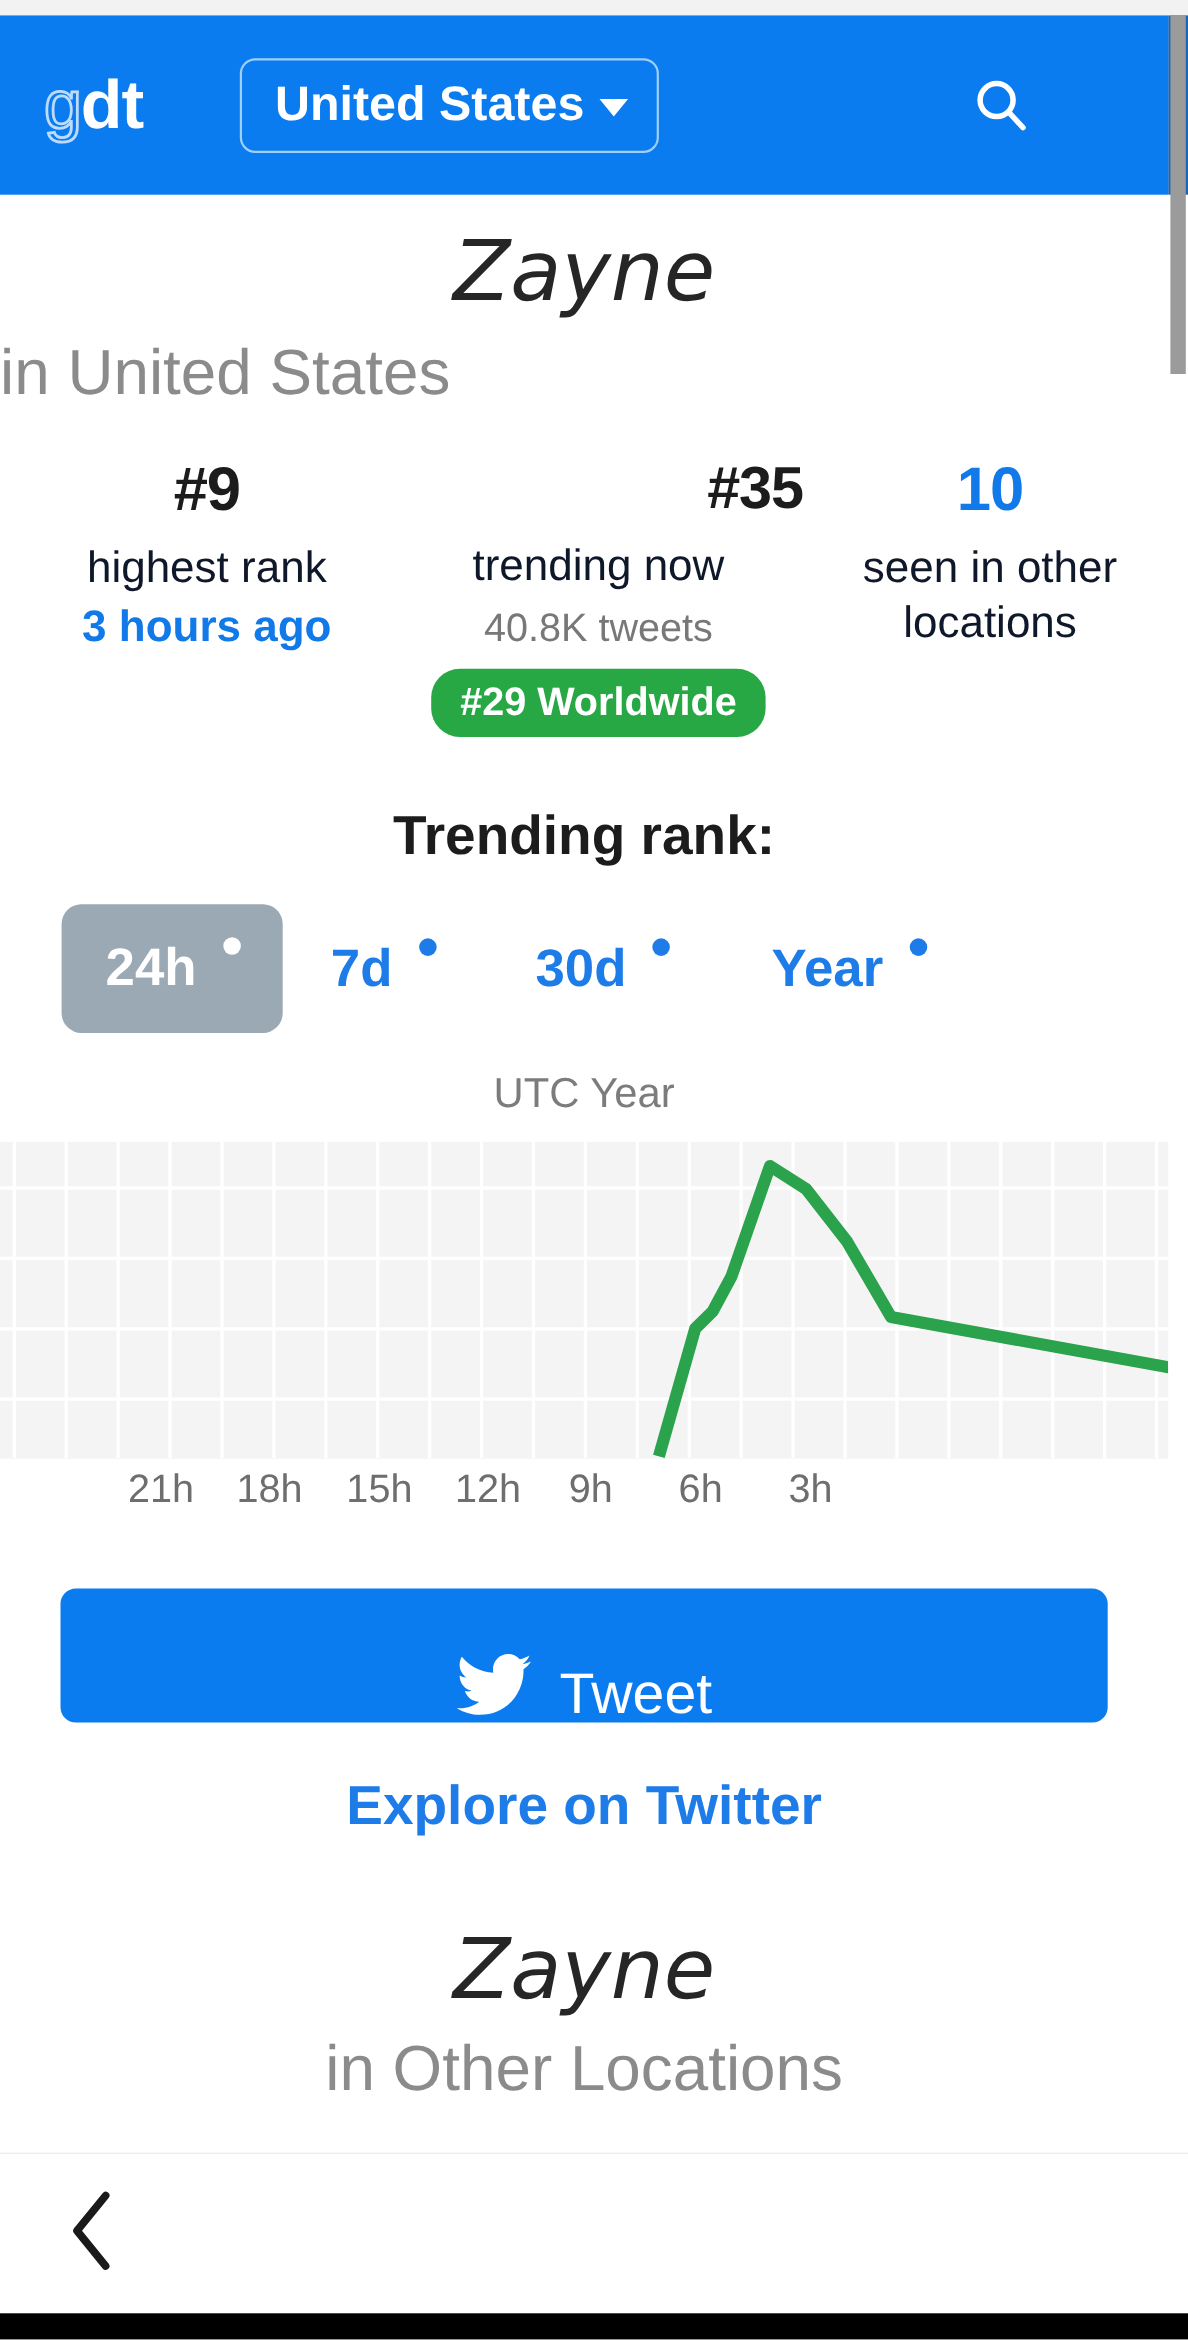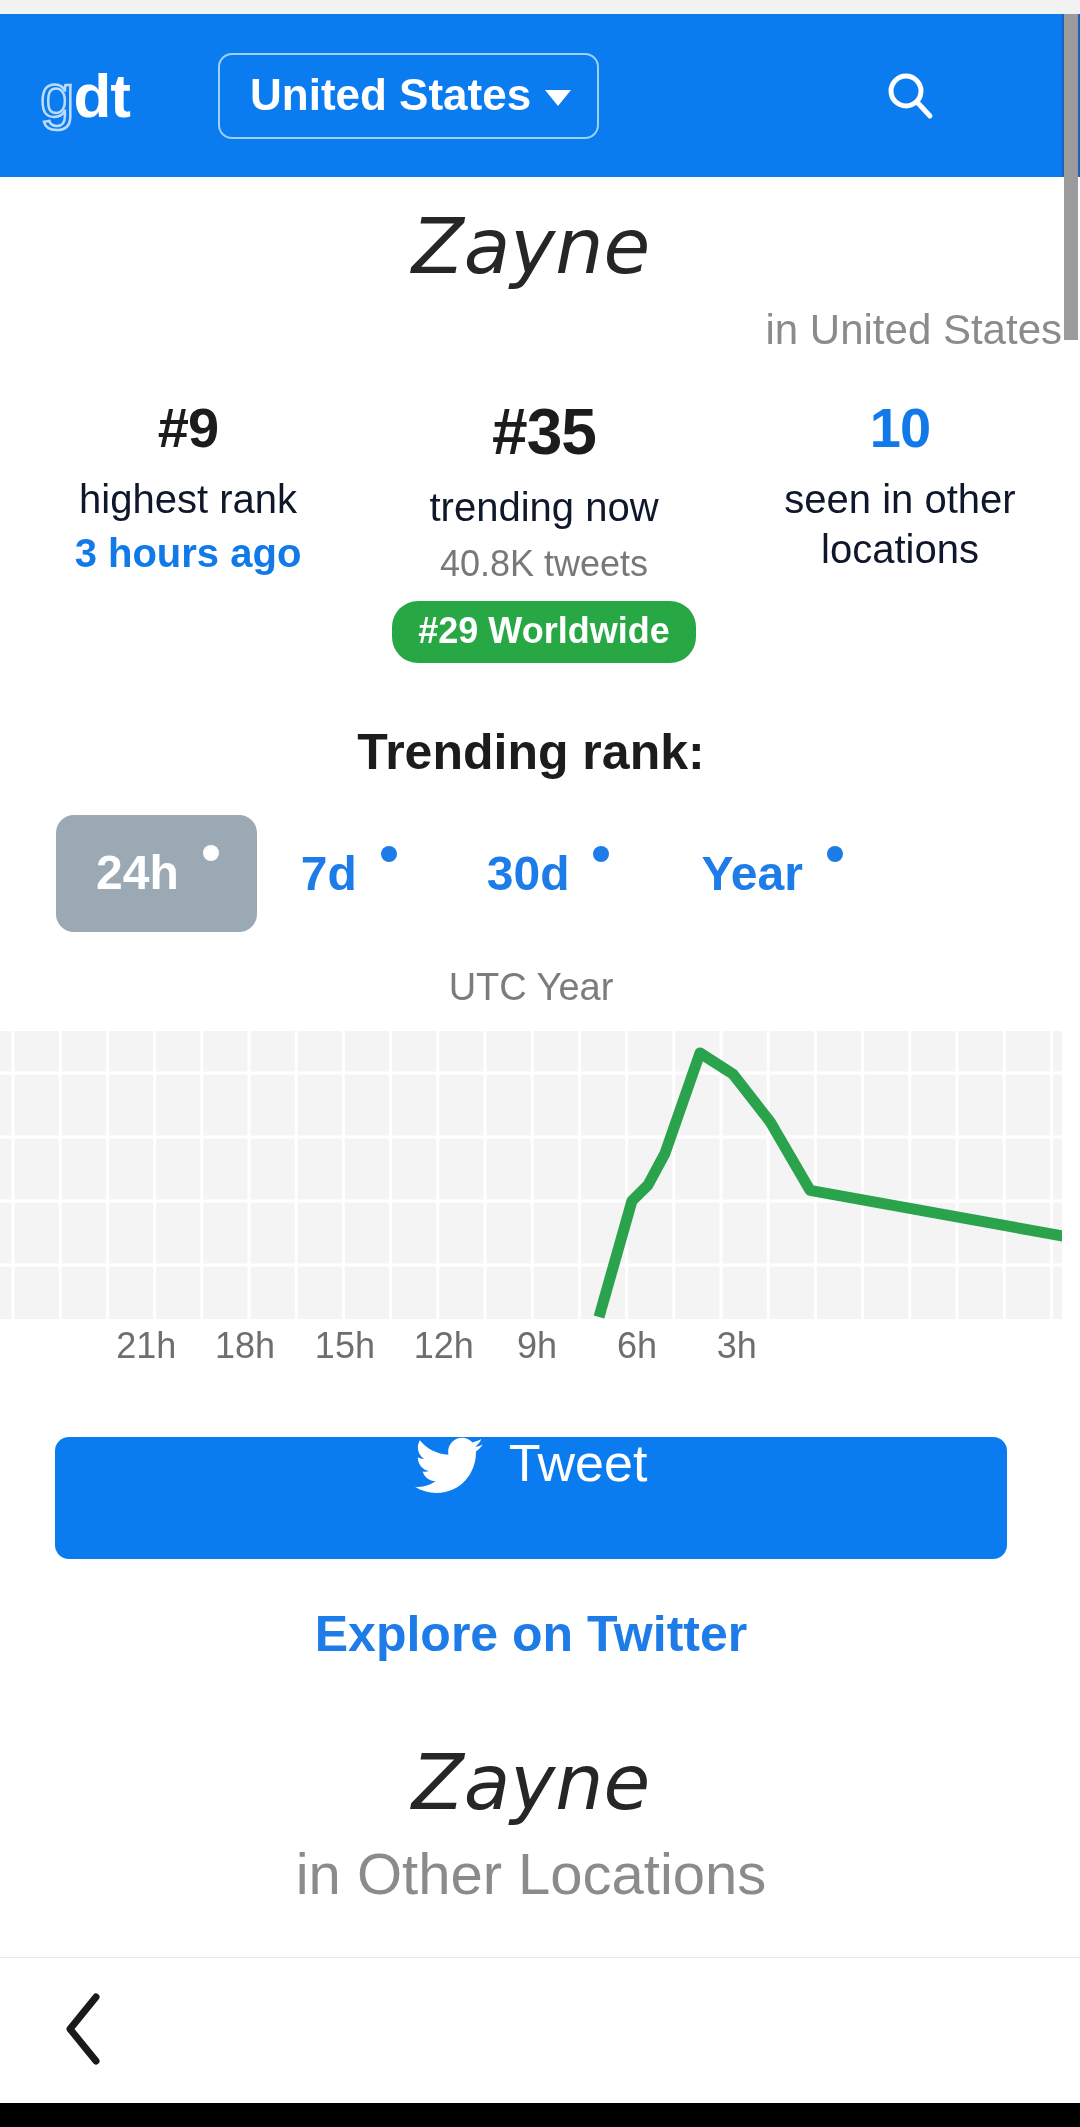"in United States" .subtitle { font-size: 42px -> 58px; text-align: right -> left }
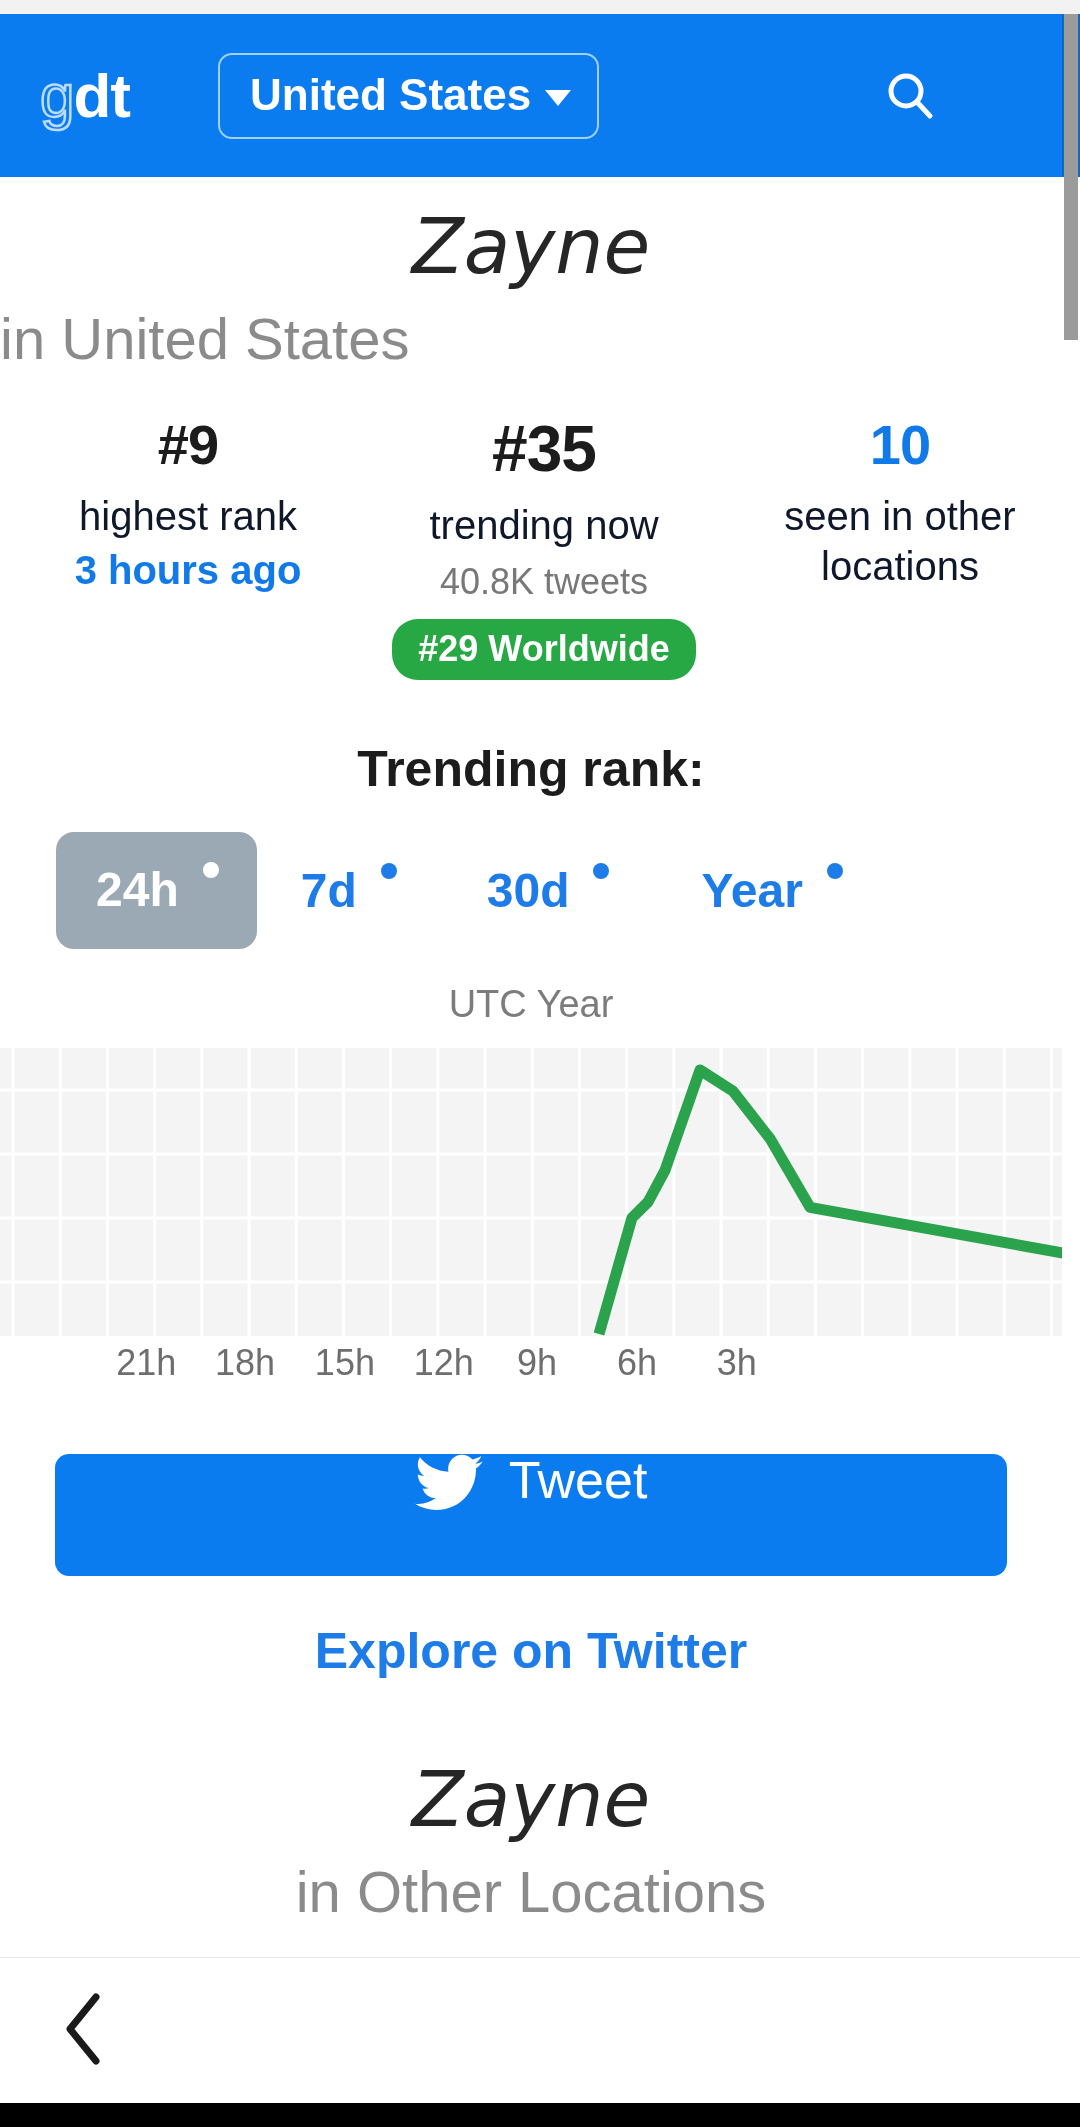"#35" .stat-value.big { font-size: 64px -> 54px; text-align: none -> right }
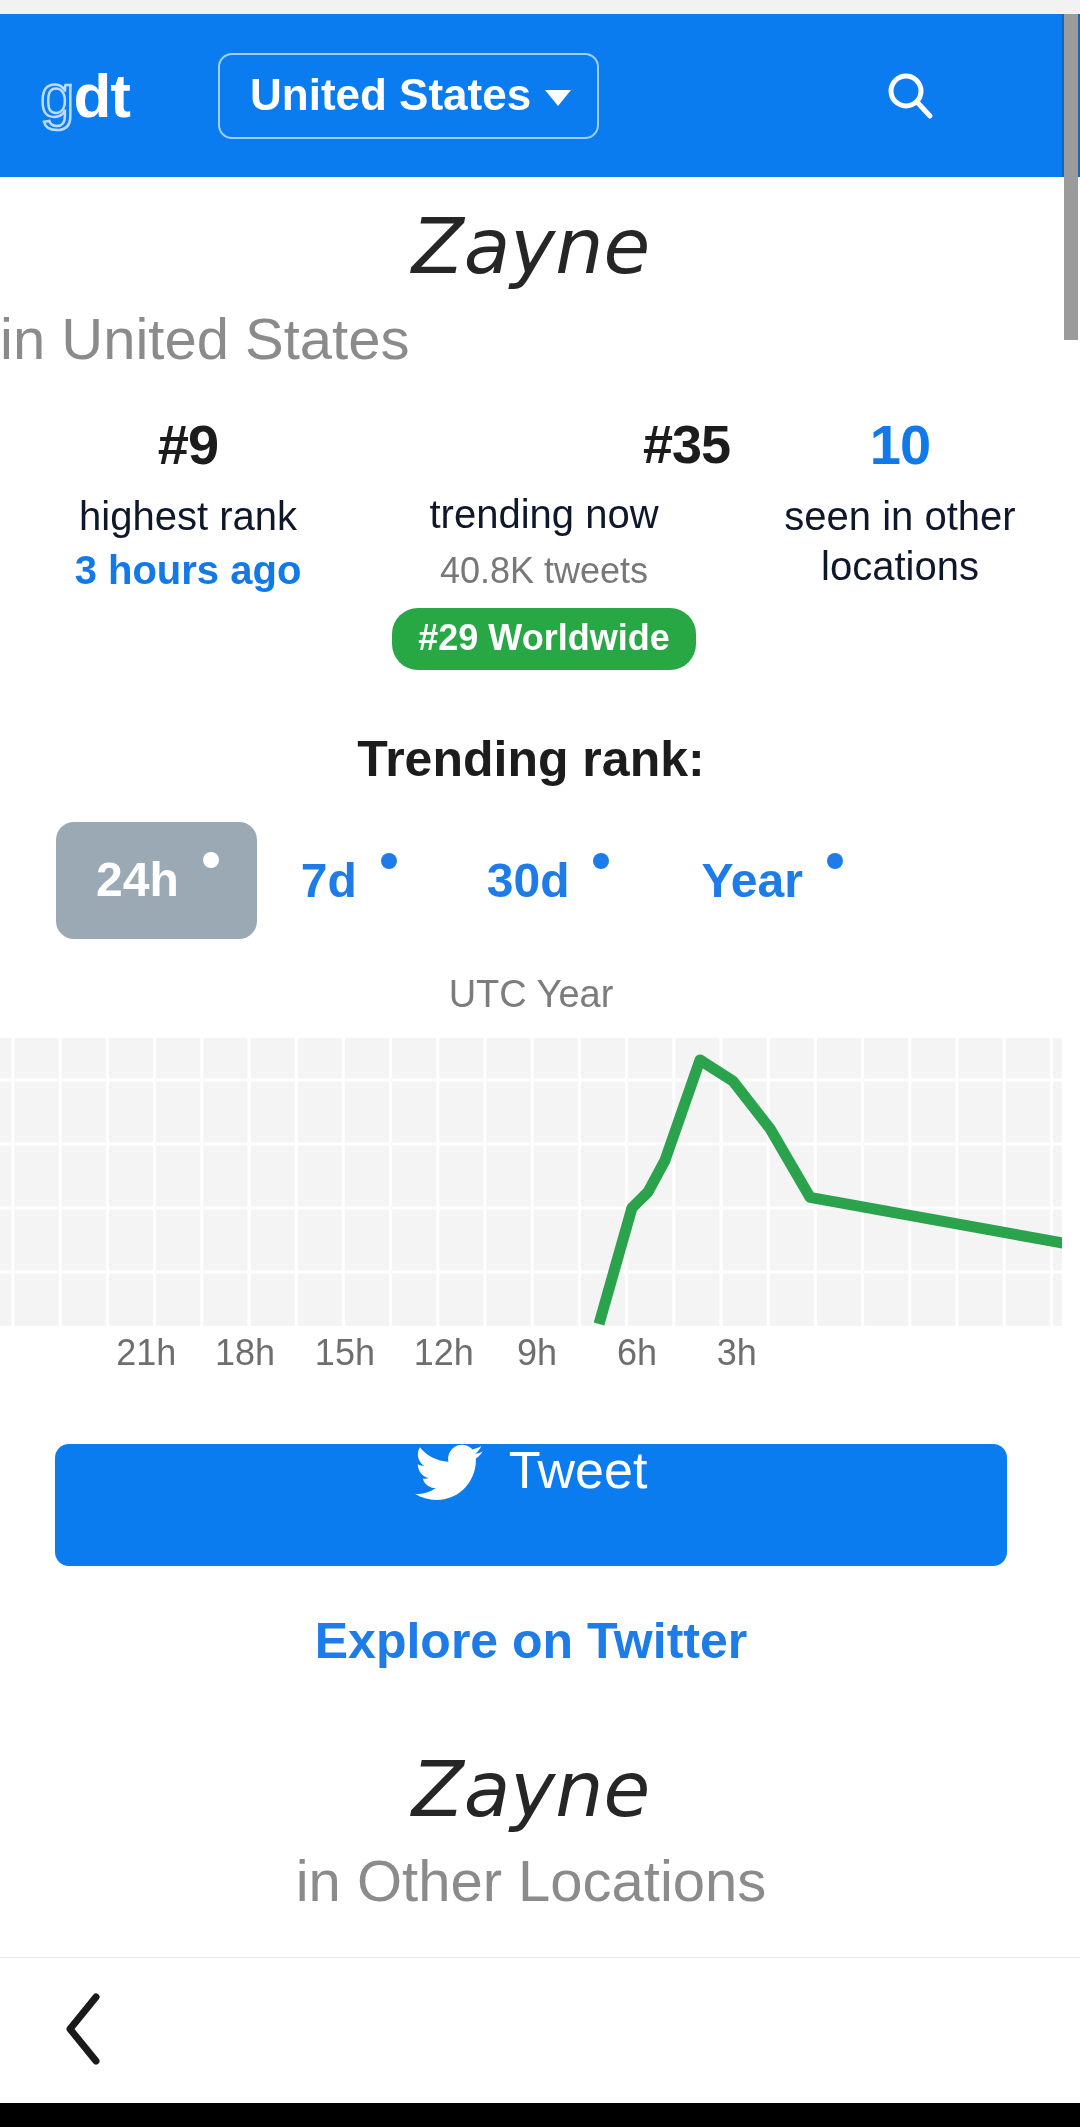"Tweet" .tweet-btn { align-items: flex-start -> flex-end }
